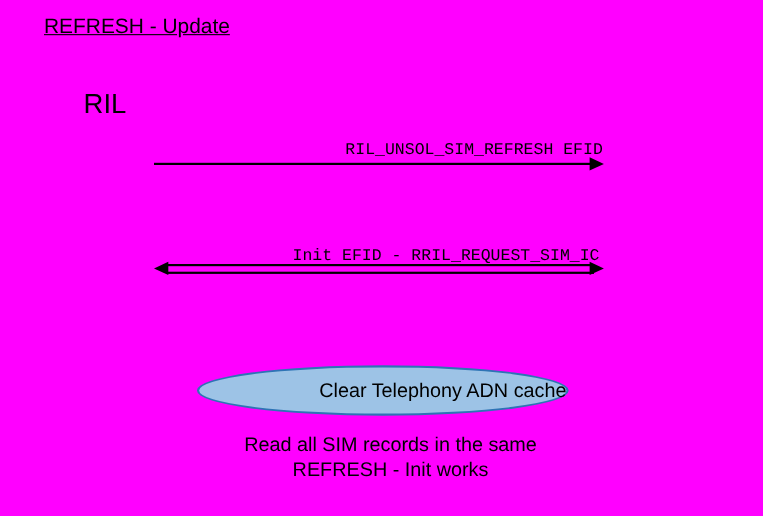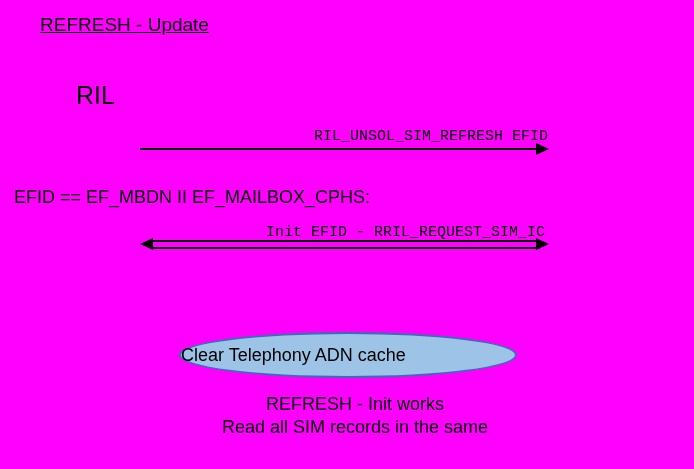"EFID == EF_MBDN II EF_MAILBOX_CPHS:" div.condition { html: <div>EFID == EF_MBDN II EF_MAILBOX_CPHS:</div> -> none }
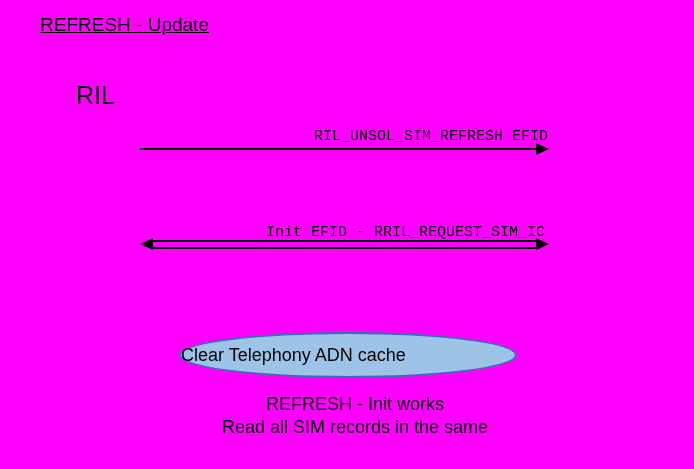"Clear Telephony ADN cache" .ellipse { justify-content: flex-start -> flex-end }
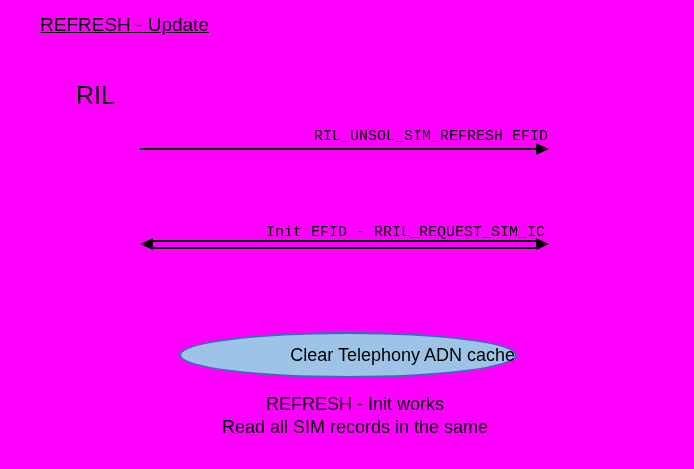"REFRESH - Init works" div { order: before "Read all SIM records in" -> after "Read all SIM records in" }
